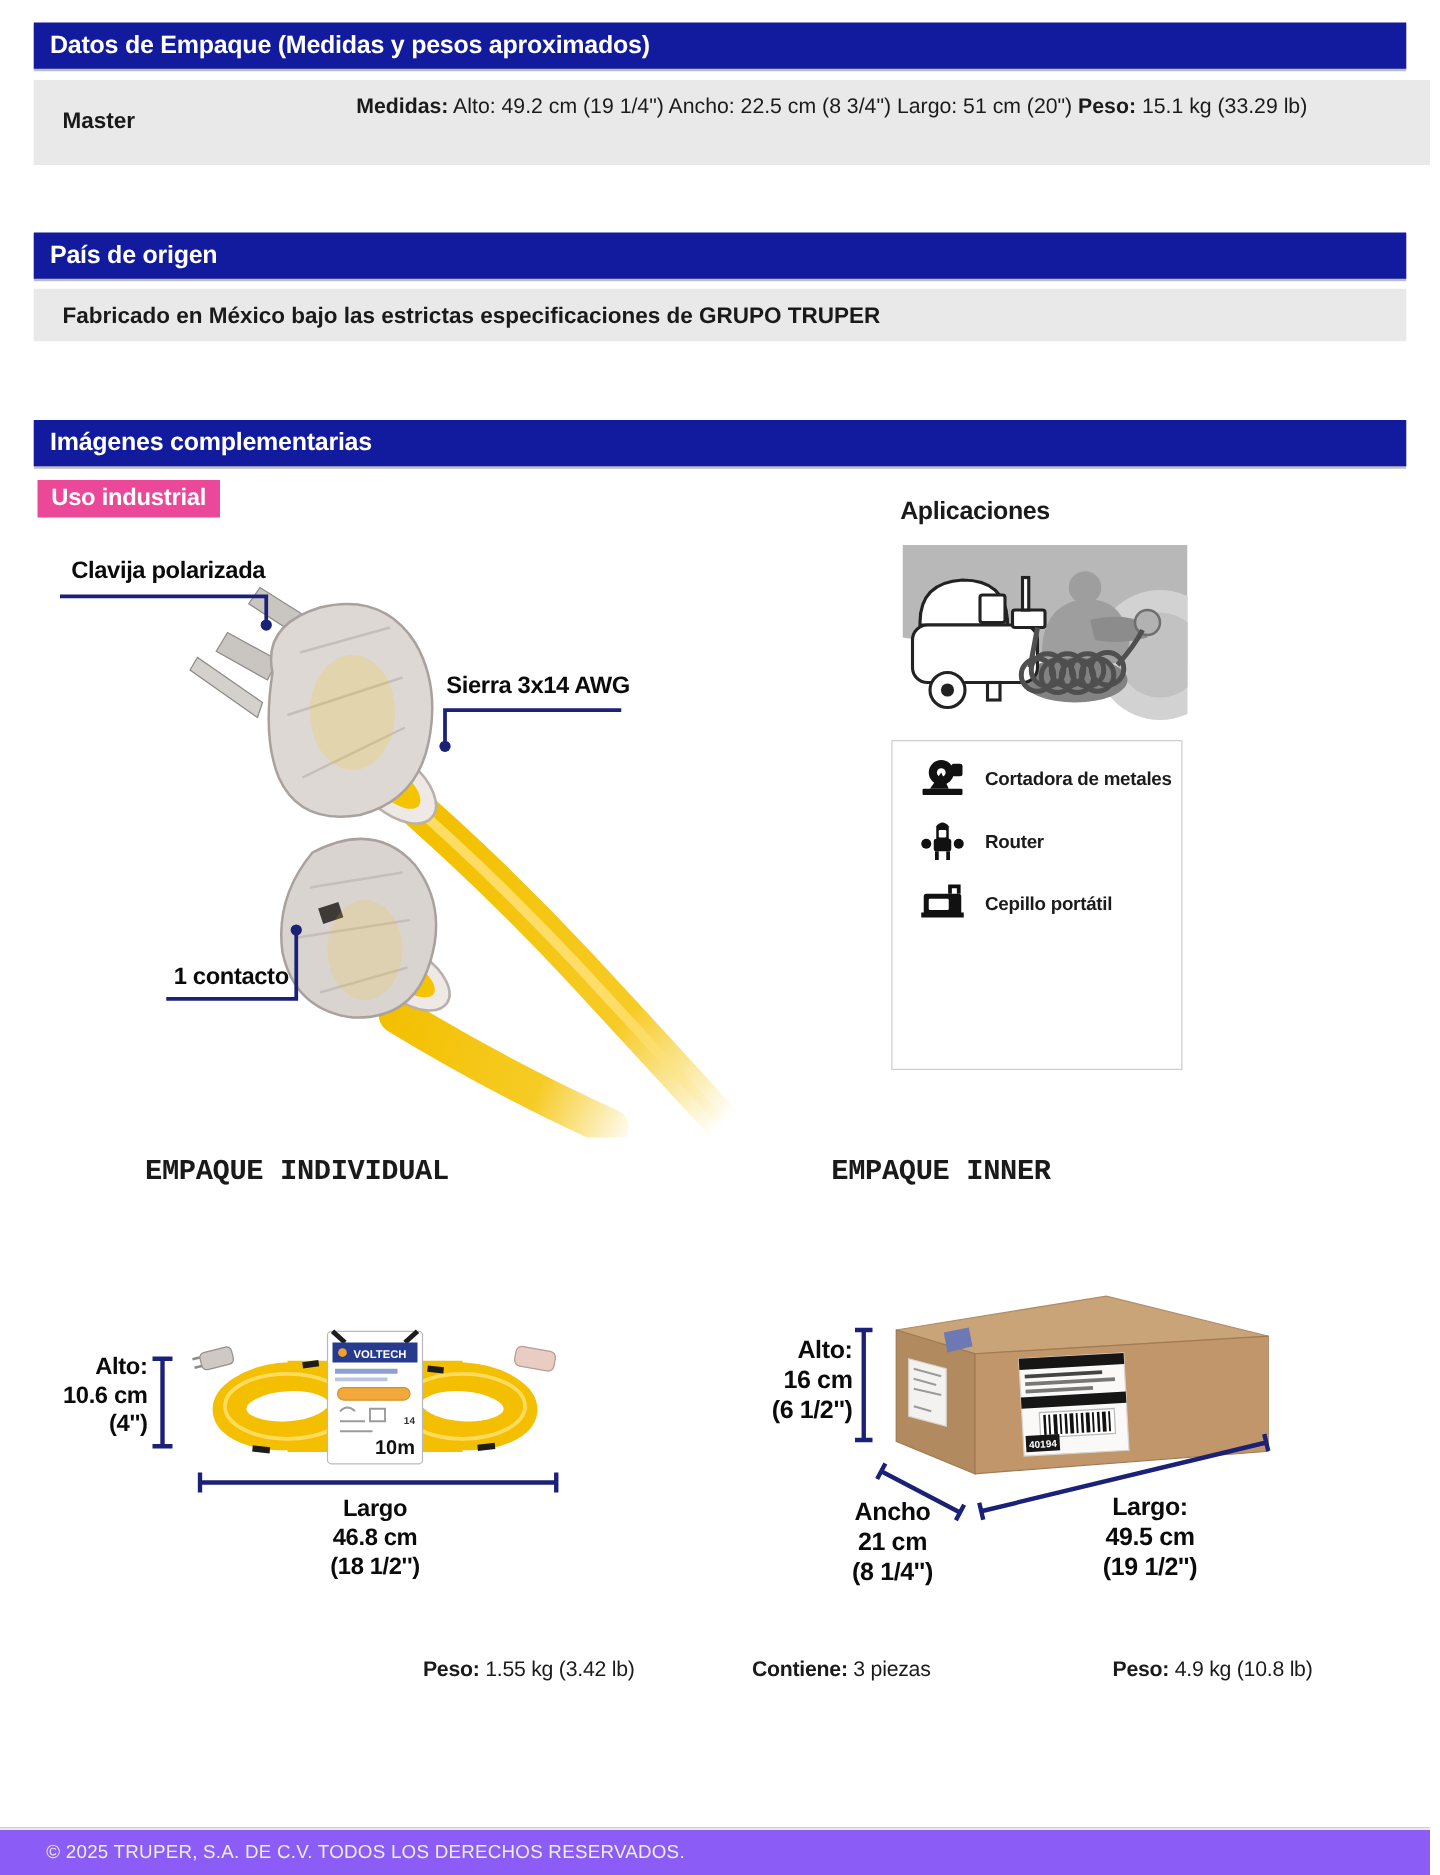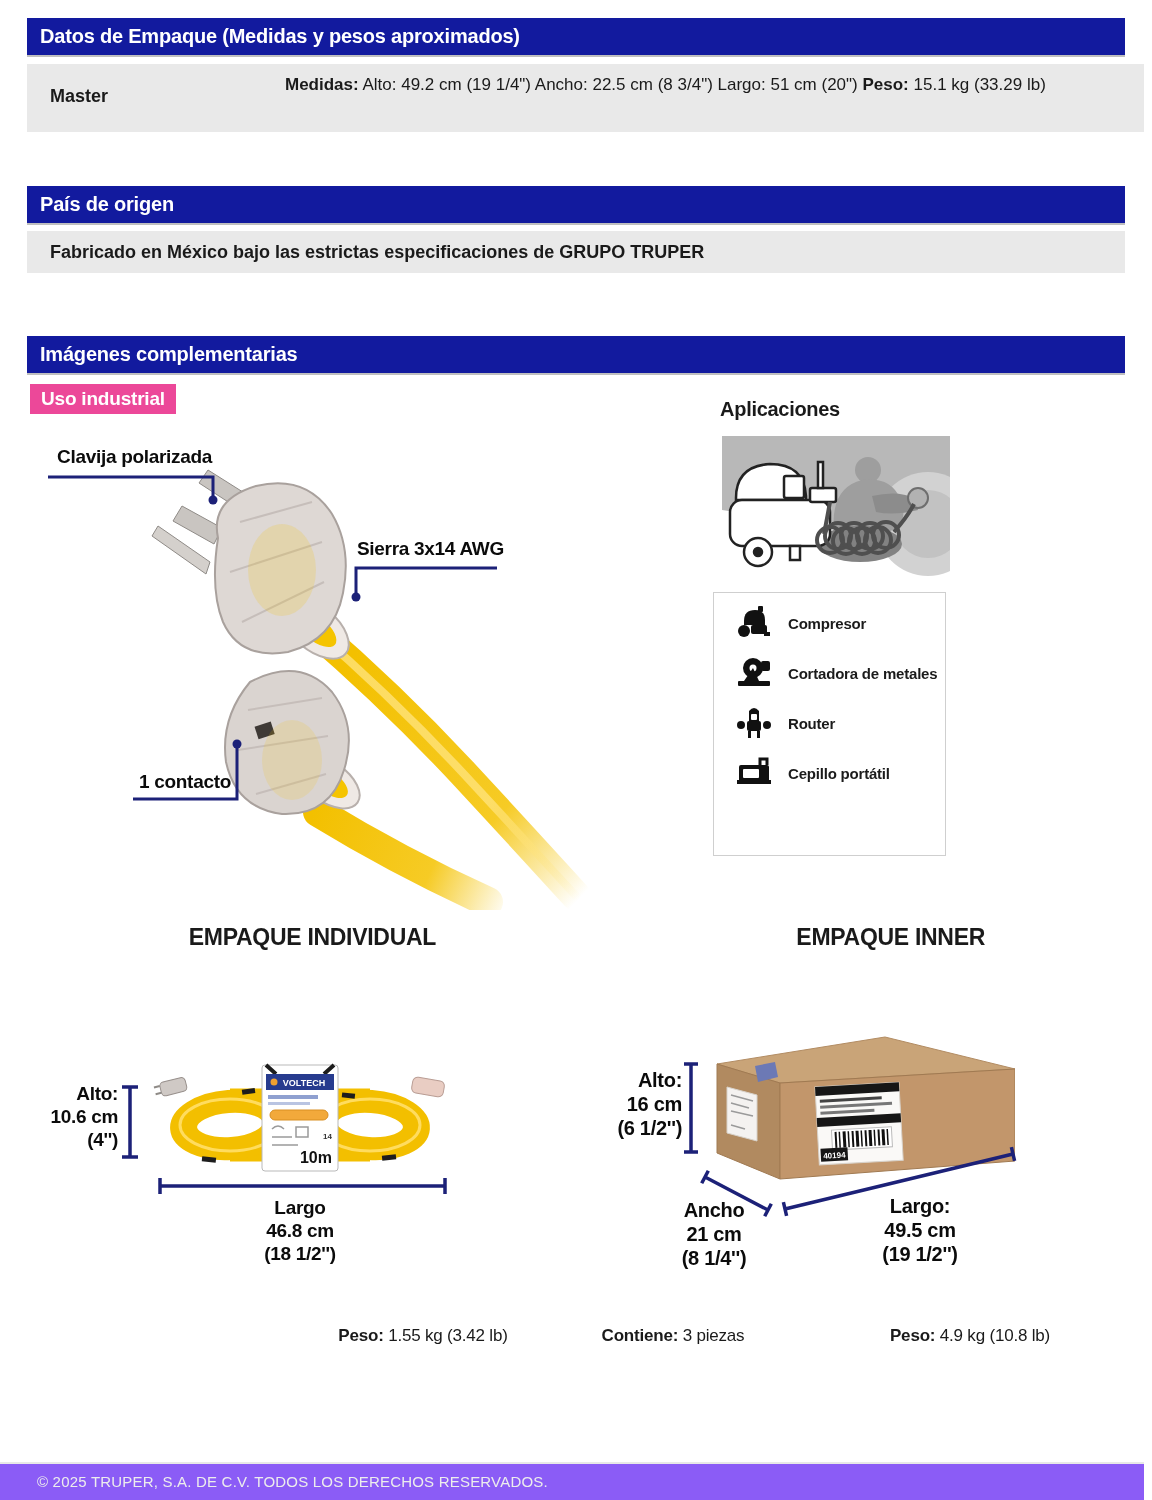"Compresor" div.app-row { html: <div> <span> <svg> <path></path> <rect></rect> <circle></circle> <rect></rect> <rect></rect> </svg> </span> <span>Compresor</span> </div> -> none }
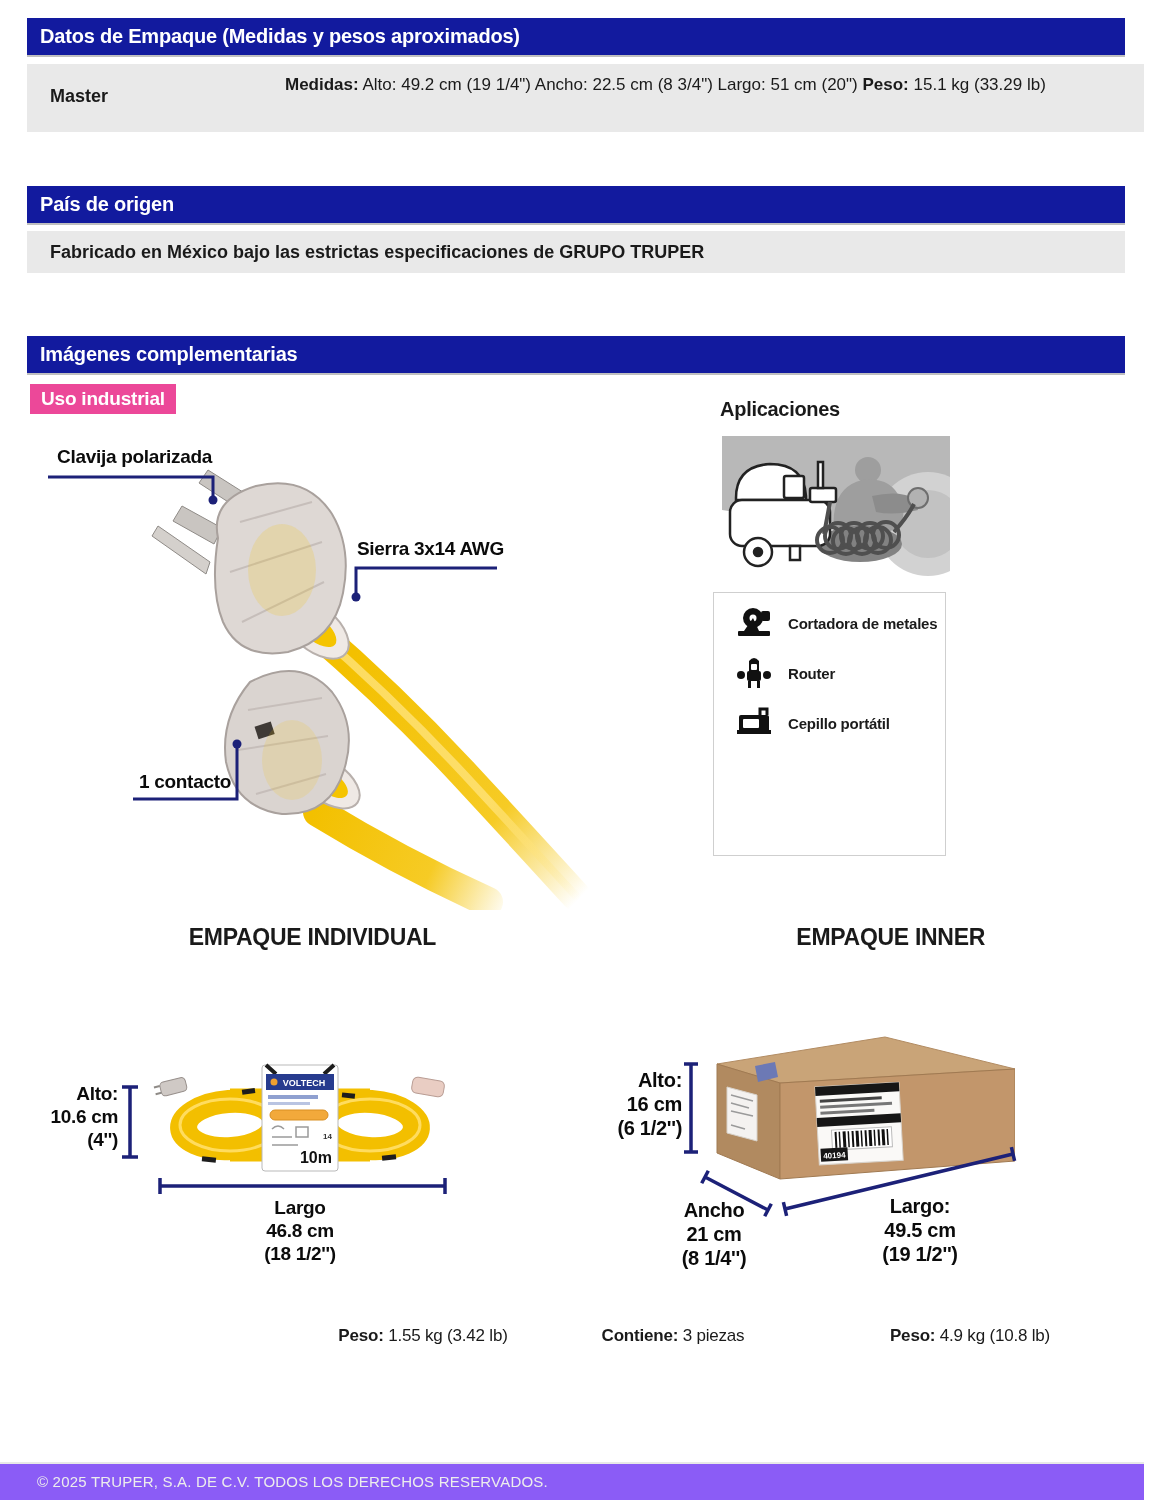"EMPAQUE INDIVIDUAL" .sec-title { font-family: none -> Liberation Mono, monospace; text-align: right -> left }
